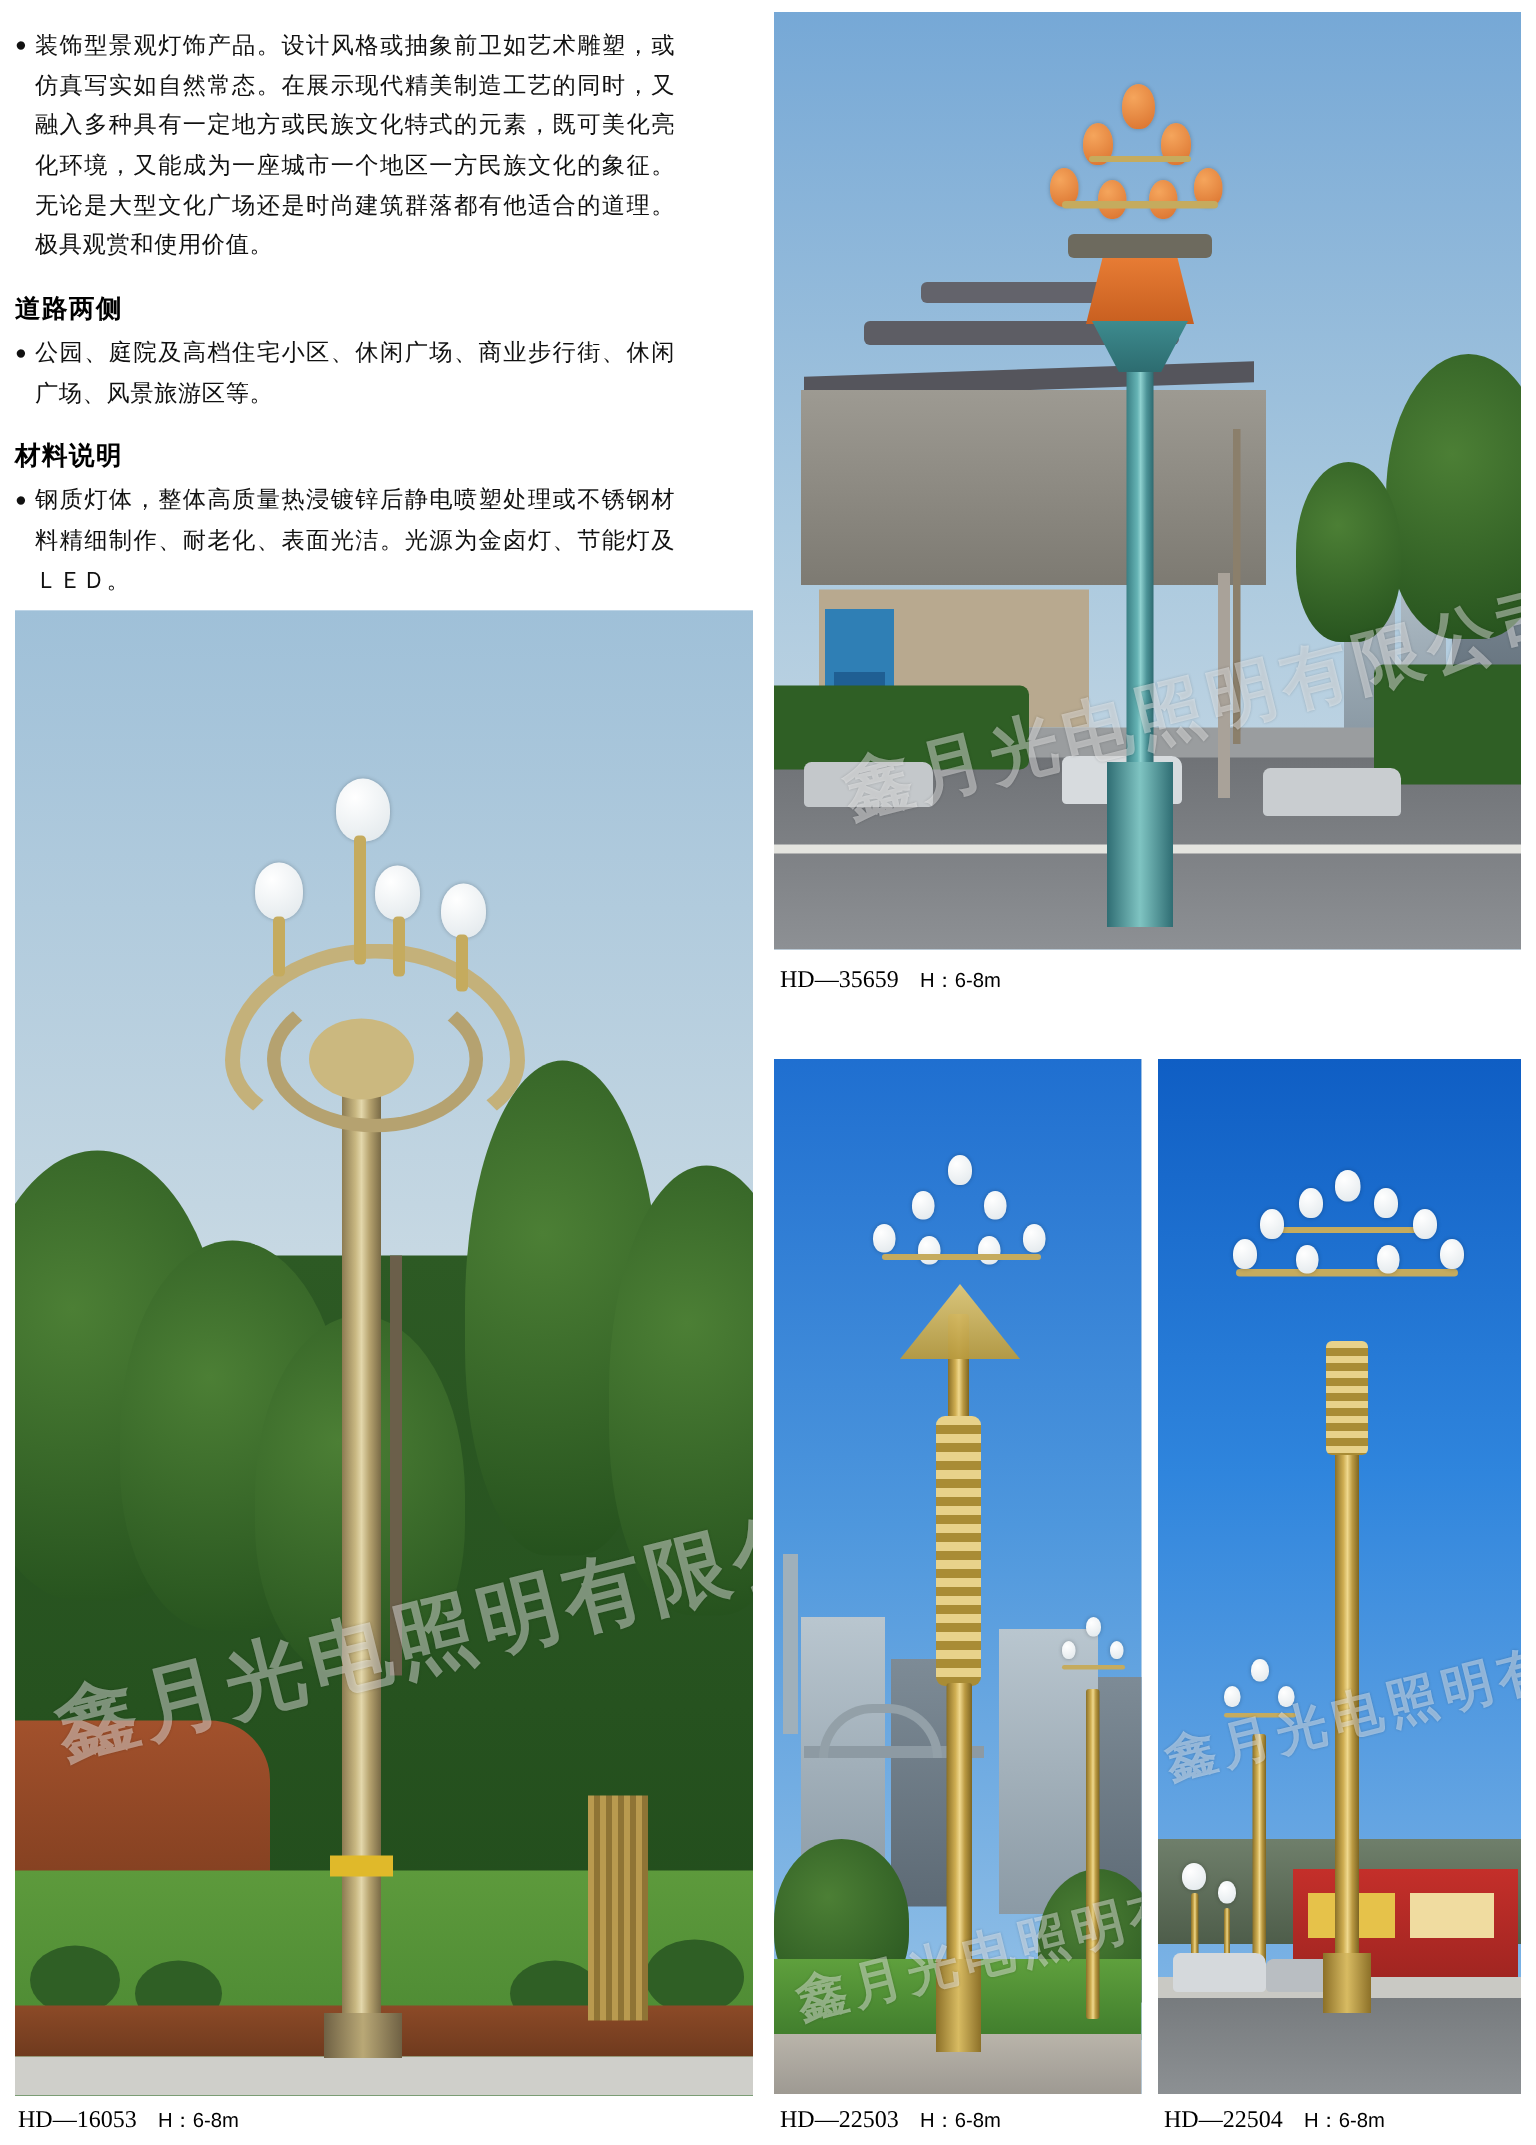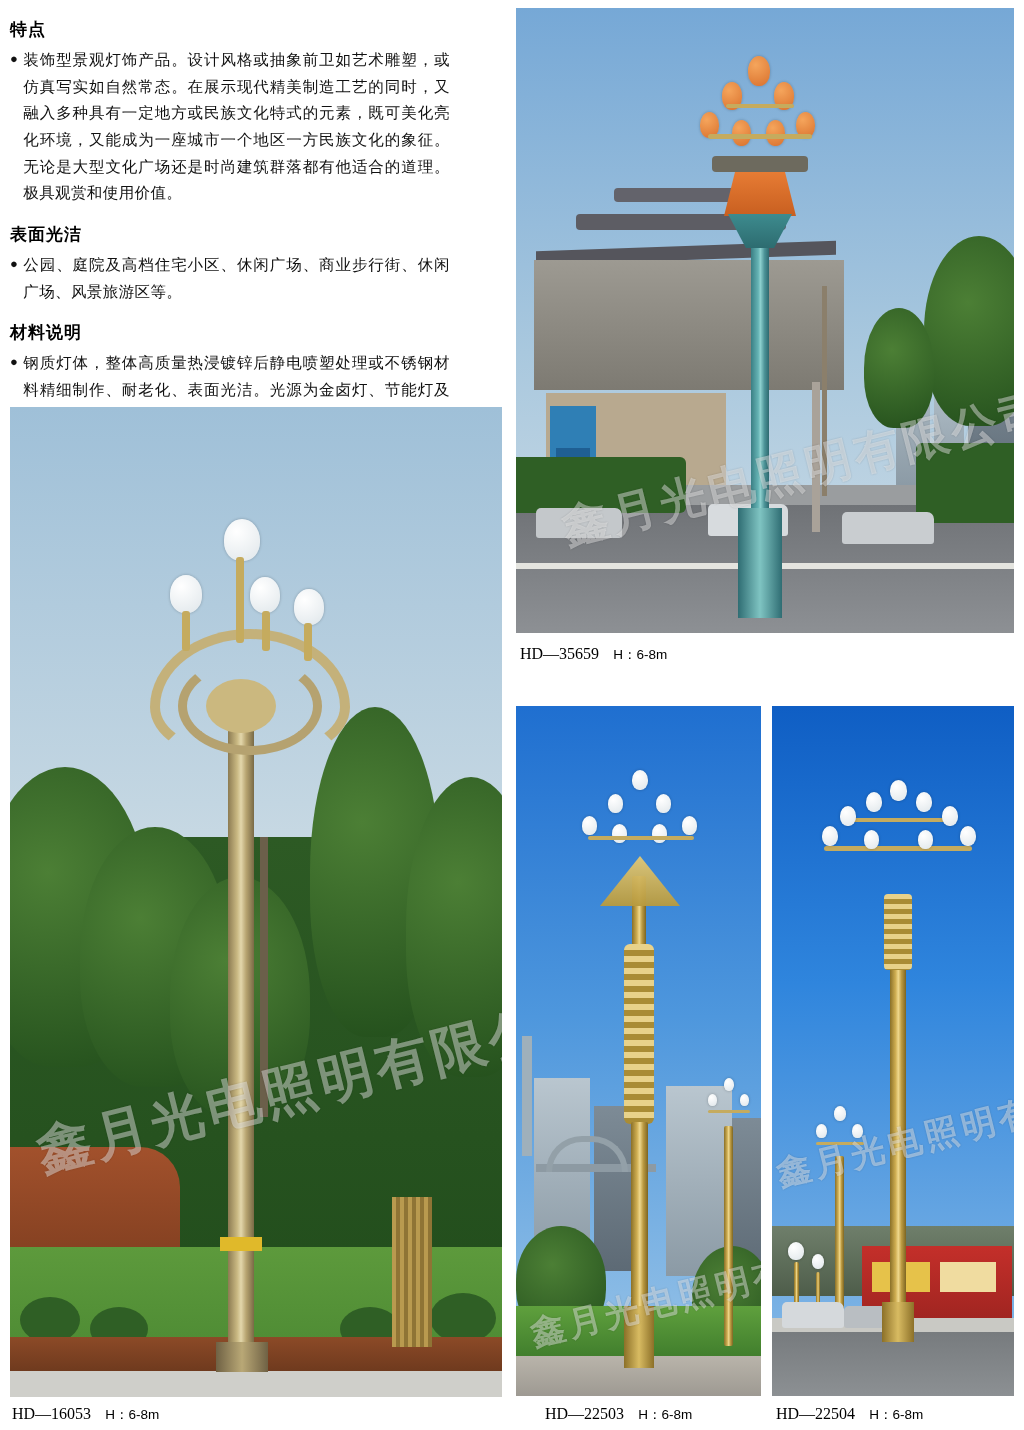"特点" div.sec-title { html: <div>特点</div> -> none }
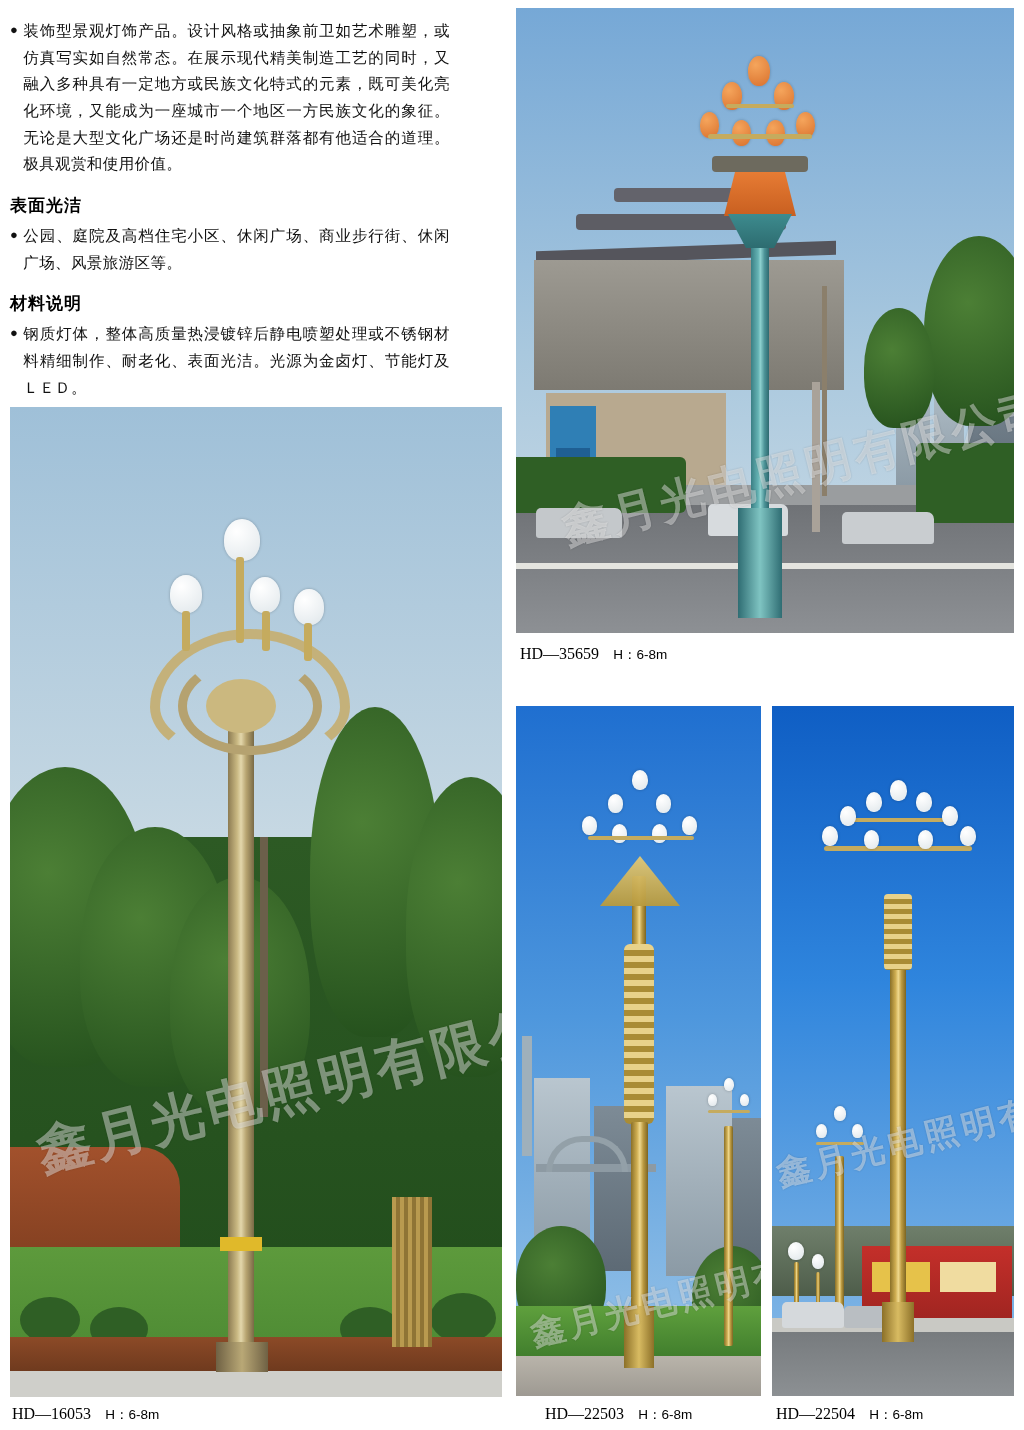"表面光洁" div.sec-title { text: 表面光洁 -> 道路两侧 }
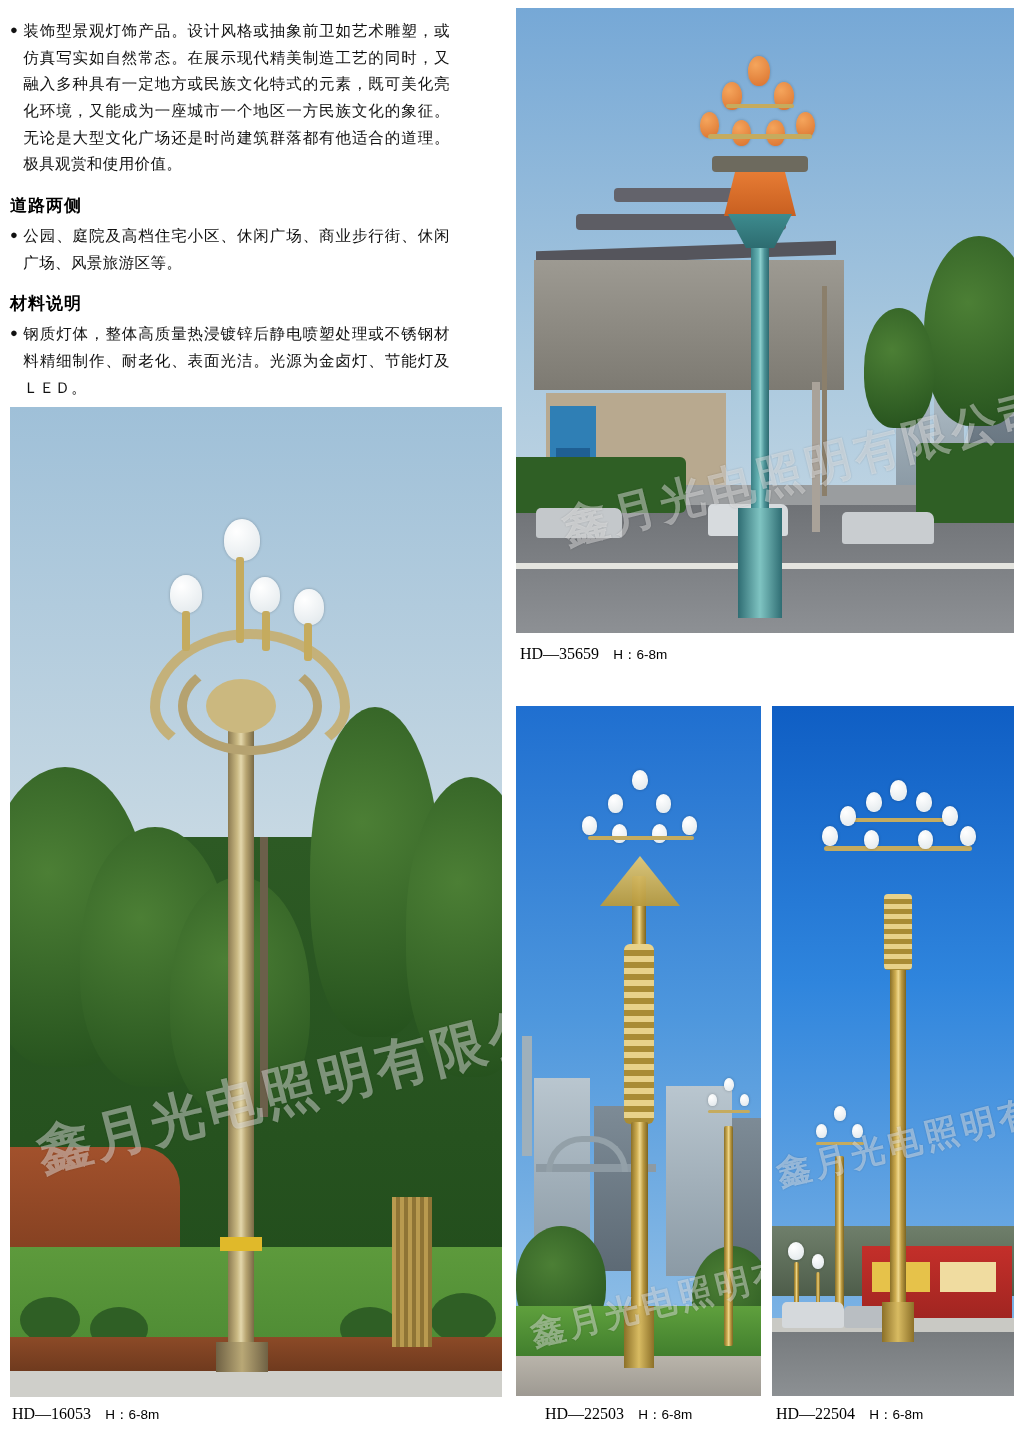"HD—22503 H：6-8m" #cap-22503 { margin-left: 25px -> none }
